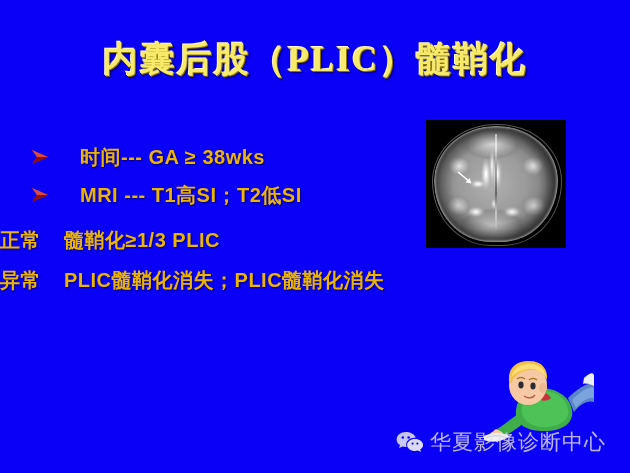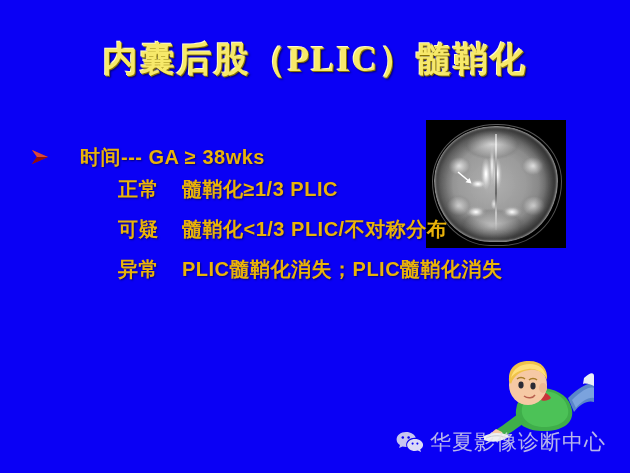"MRI --- T1高SI；T2低SI" div.bullet-row { html: none -> <div> <span> <svg> <path></path> <path></path> <path></path> </svg> </span> <span>MRI --- T1高SI；T2低SI</span> </div> }
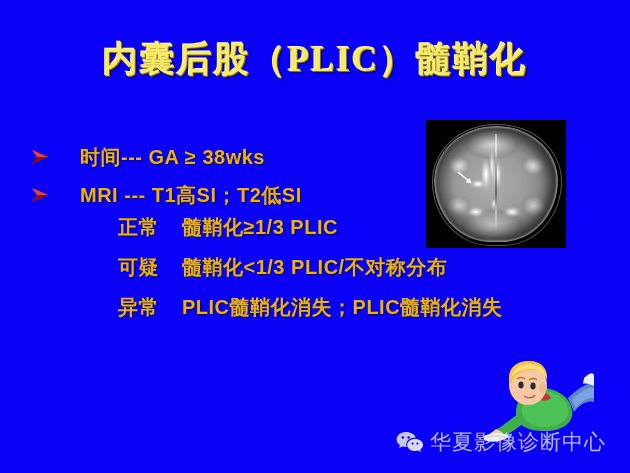"正常 髓鞘化≥1/3 PLIC" .sub-row { align-items: flex-start -> flex-end; padding-left: 118px -> none }
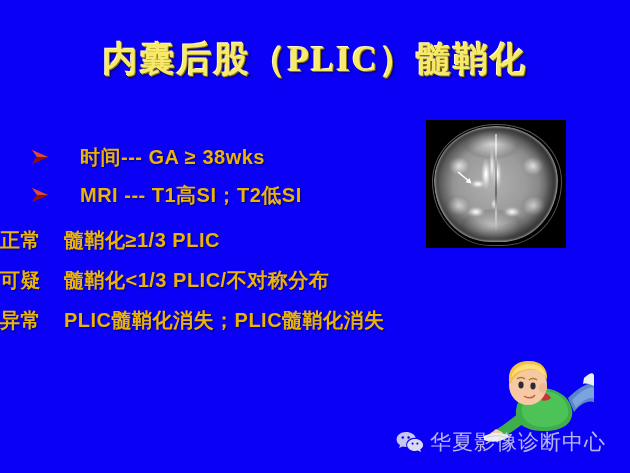"可疑 髓鞘化<1/3 PLIC/不对称分布" div.sub-row { html: <div> <span> <span>可疑</span><span>髓鞘化&lt;1/3 PLIC/不对称分布</span> </span> </div> -> none }
